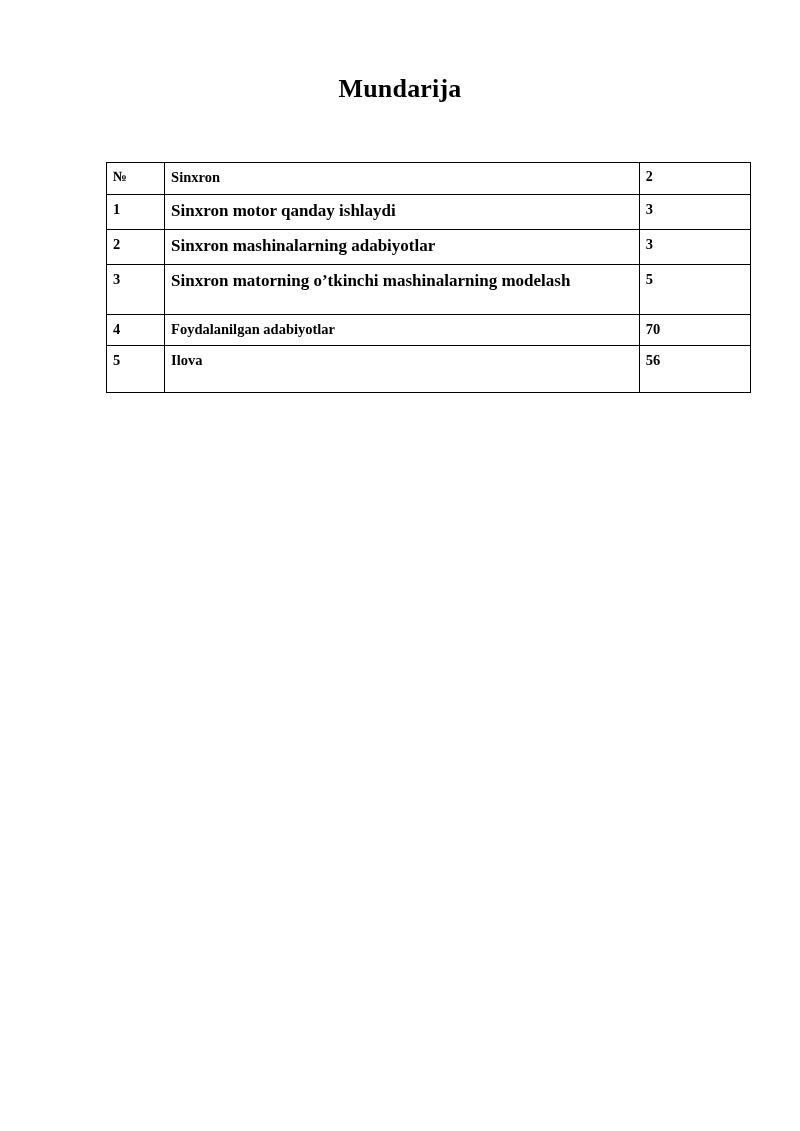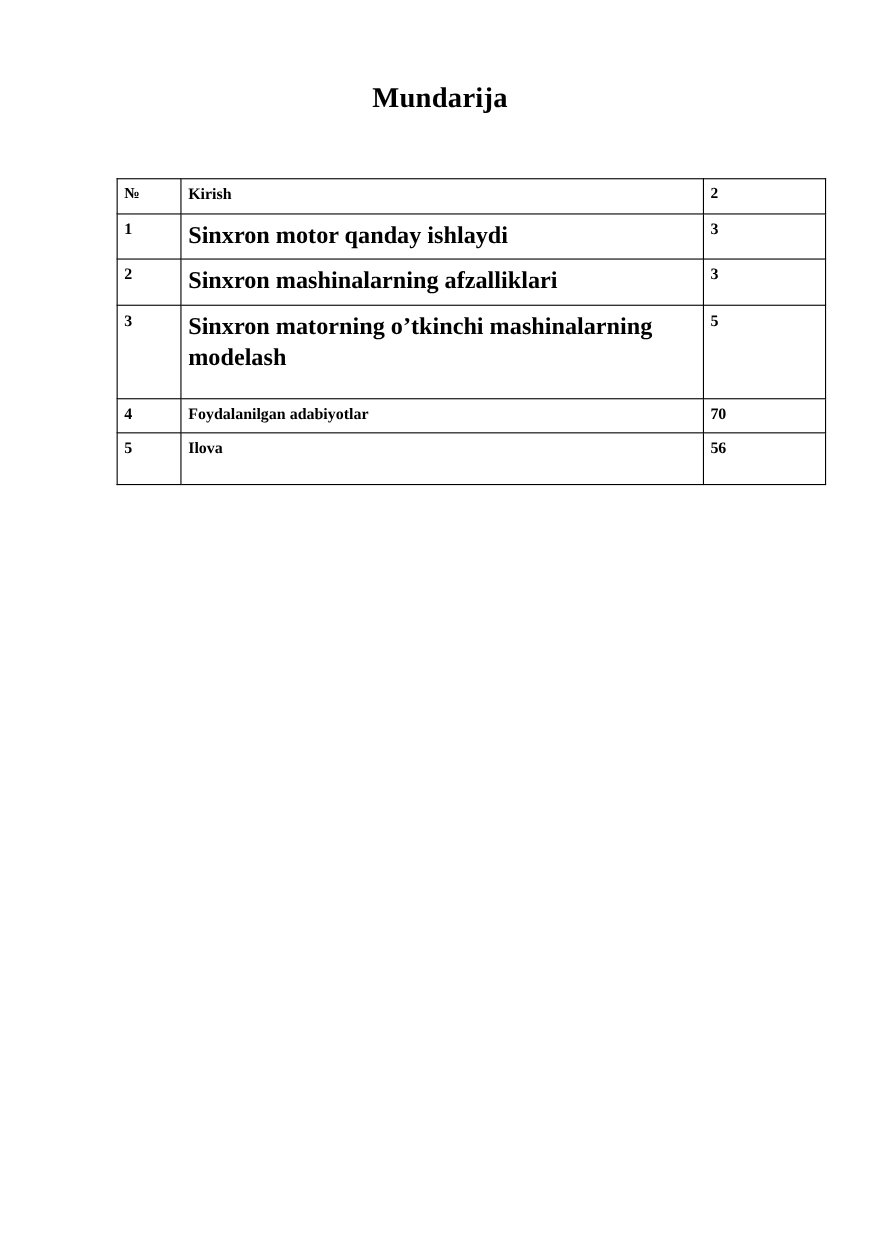"Kirish" td.cell-title { text: Kirish -> Sinxron }
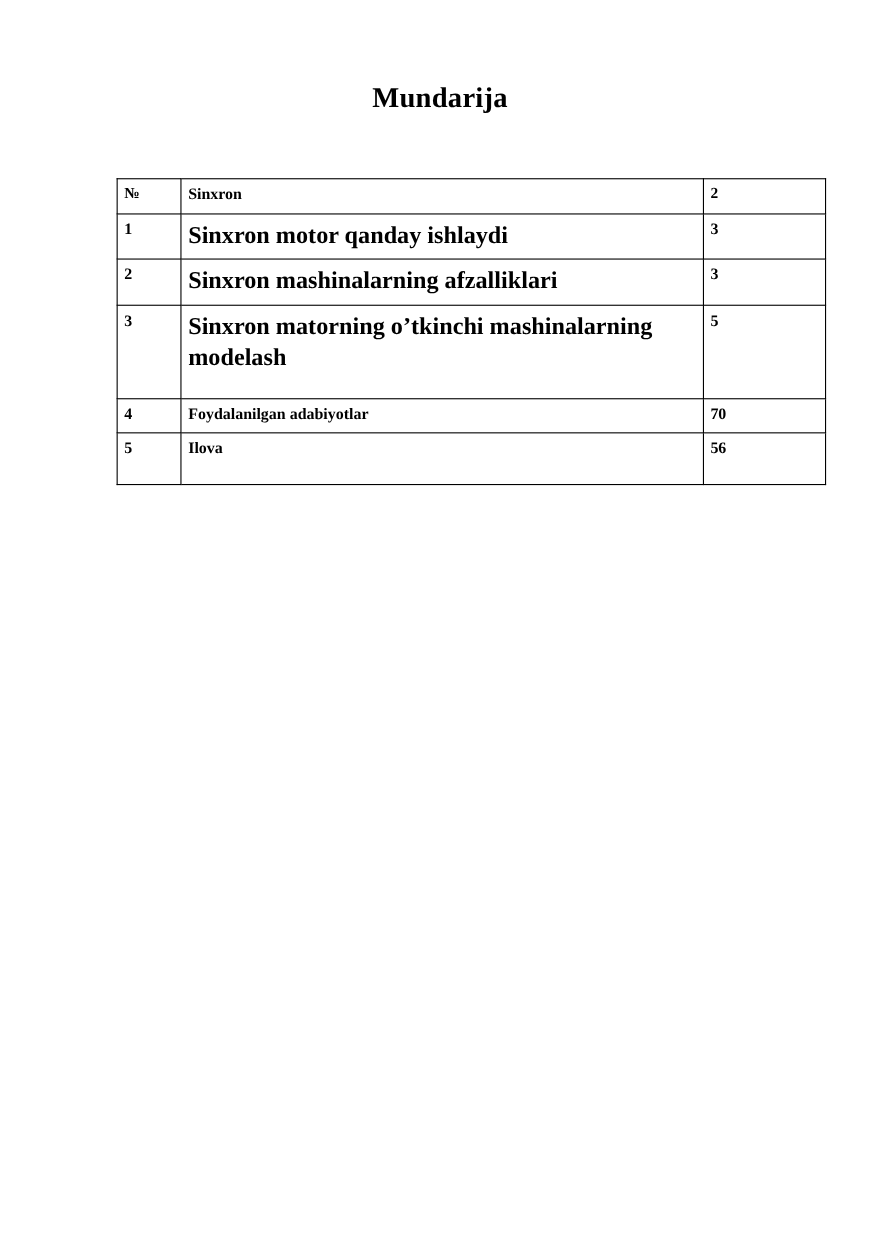"Sinxron motor qanday ishlaydi" tr.row-big td.cell-title { font-size: 22px -> 17px }
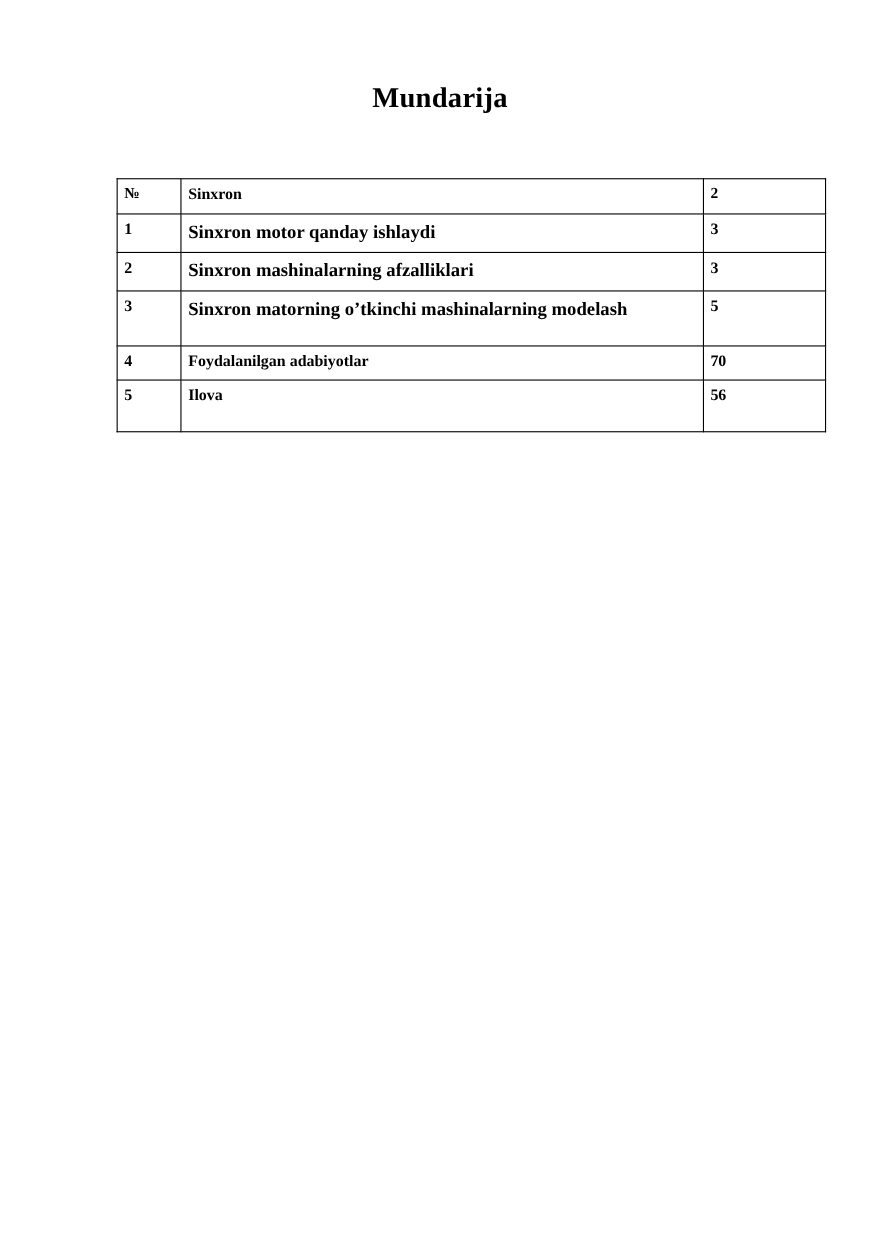"Sinxron mashinalarning afzalliklari" td.cell-title { text: afzalliklari -> adabiyotlar }
